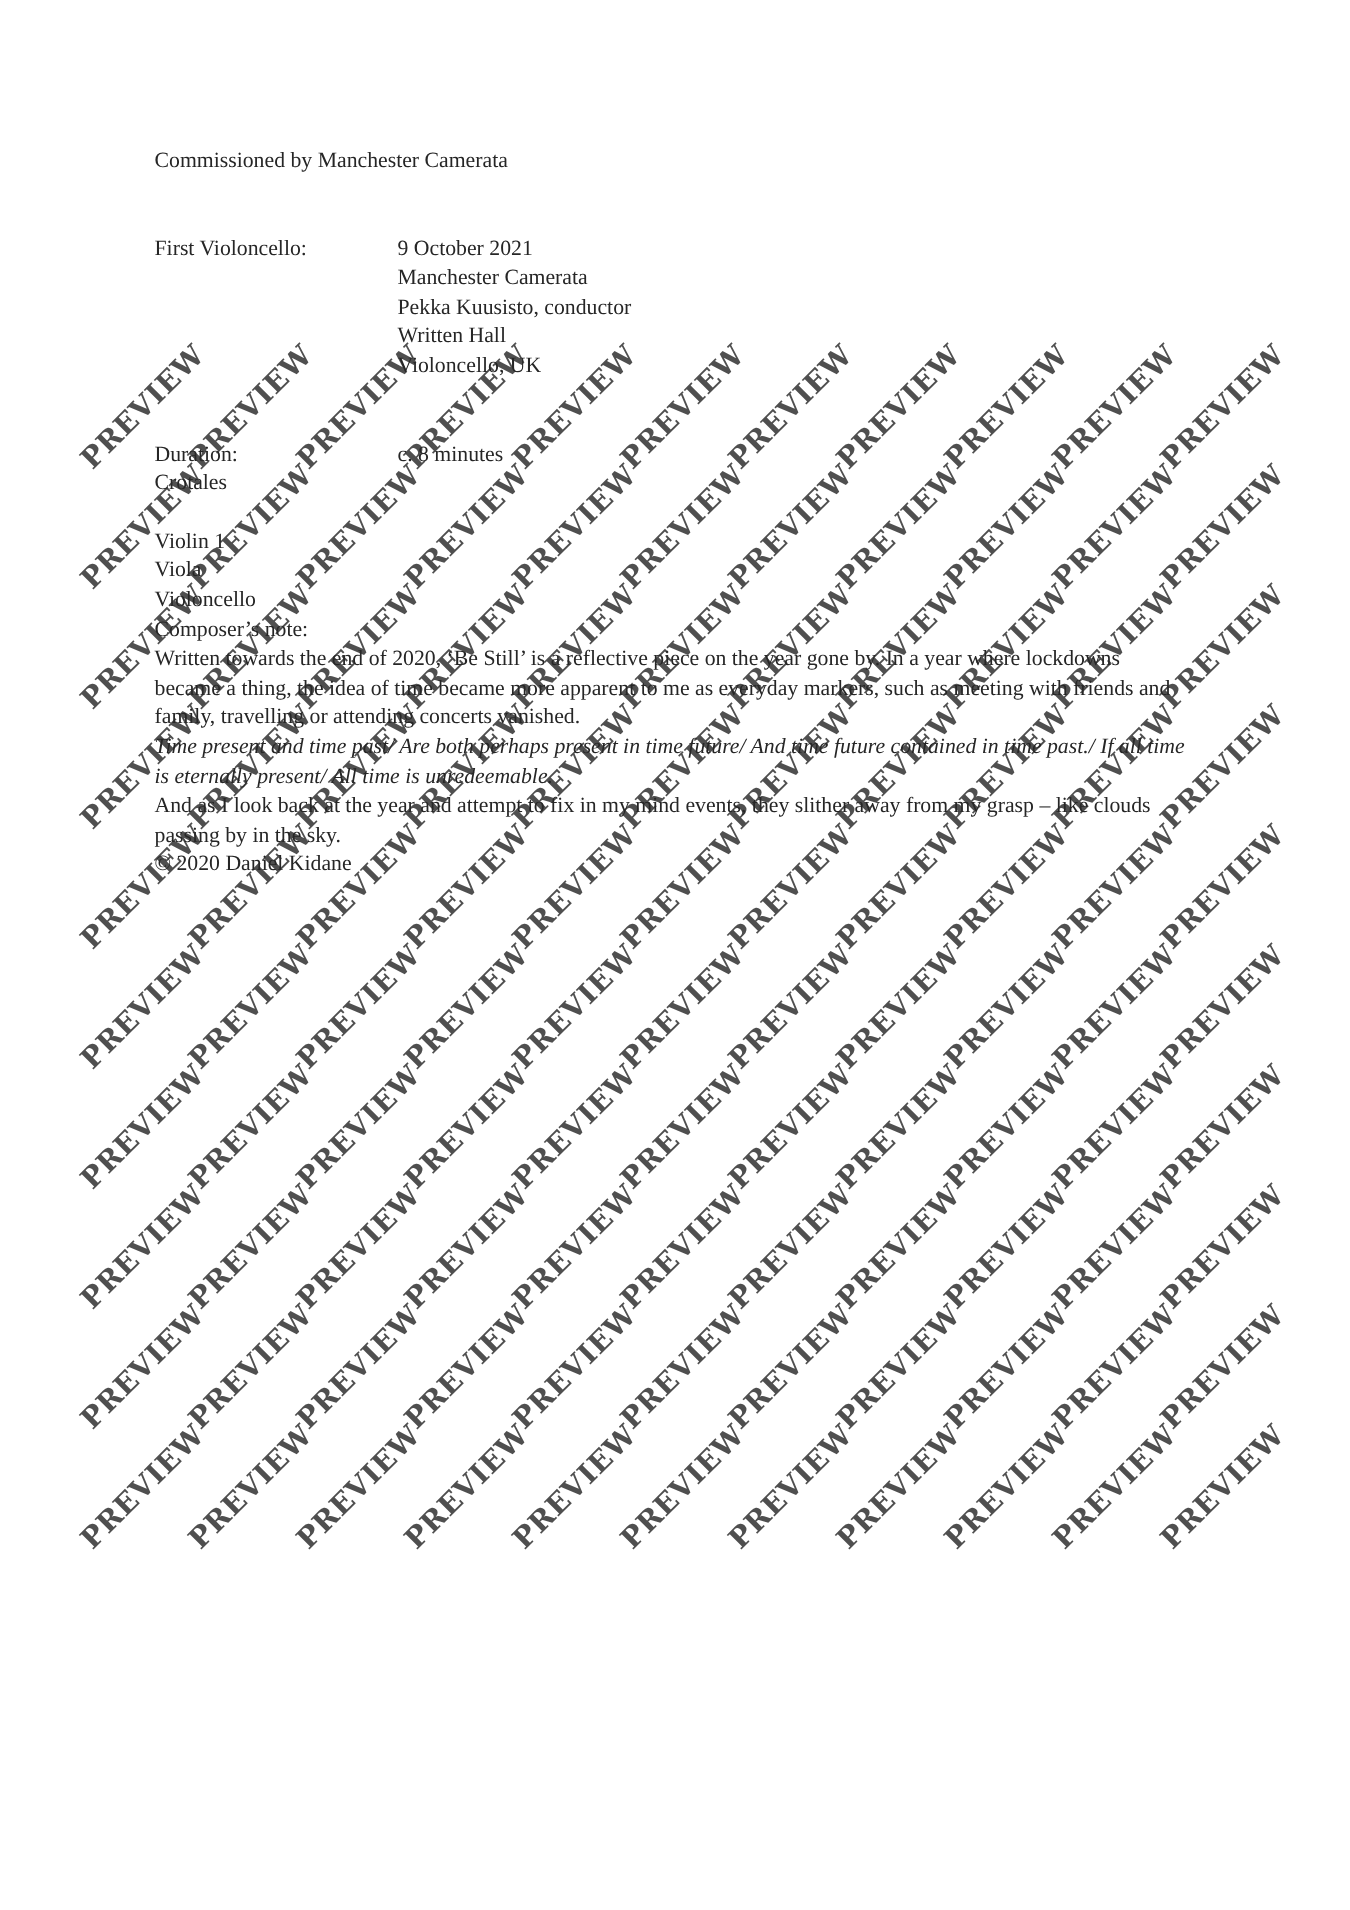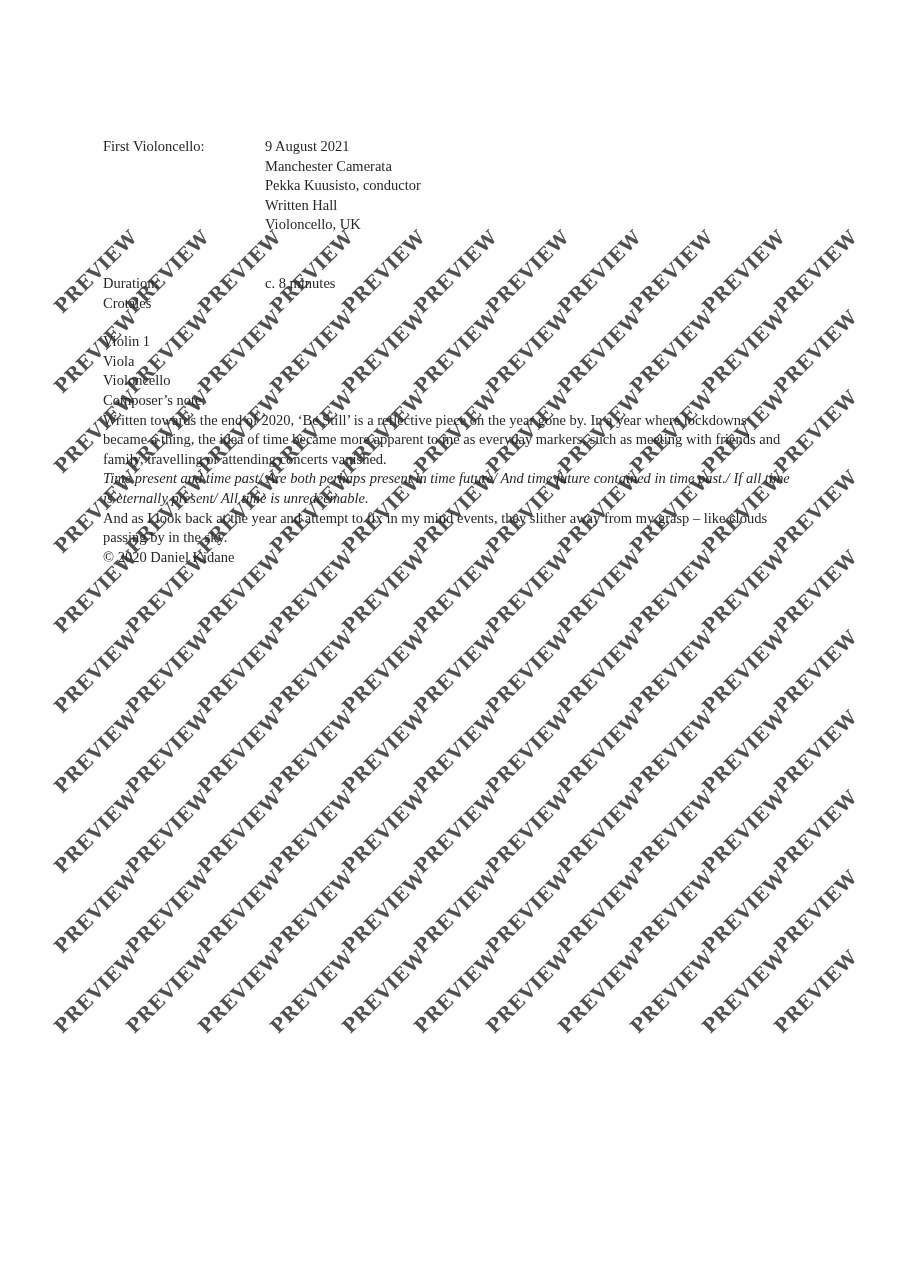"Commissioned by Manchester Camerata" p { html: none -> <p>Commissioned by Manchester Camerata</p> }
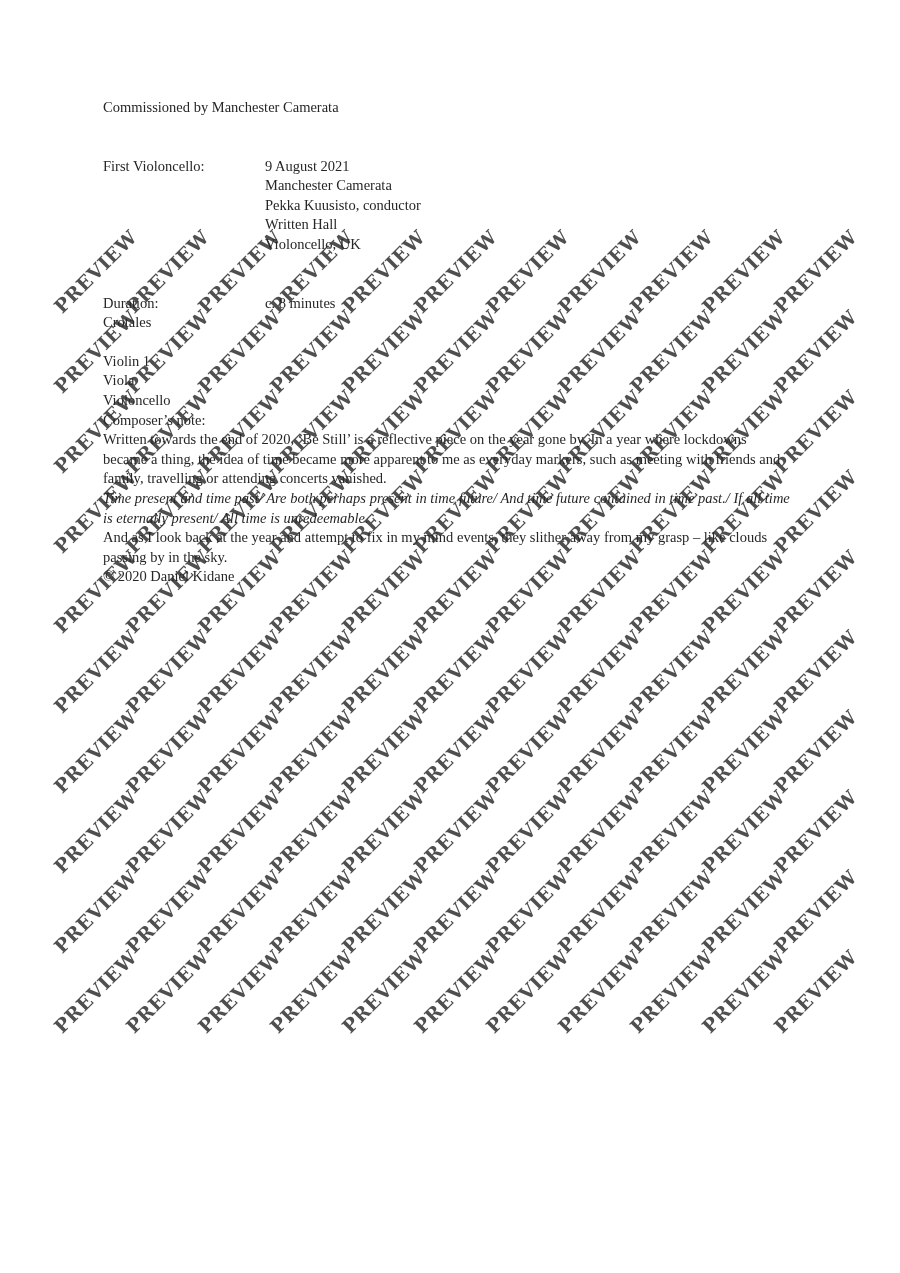"9 August 2021" div { text: August -> October }
